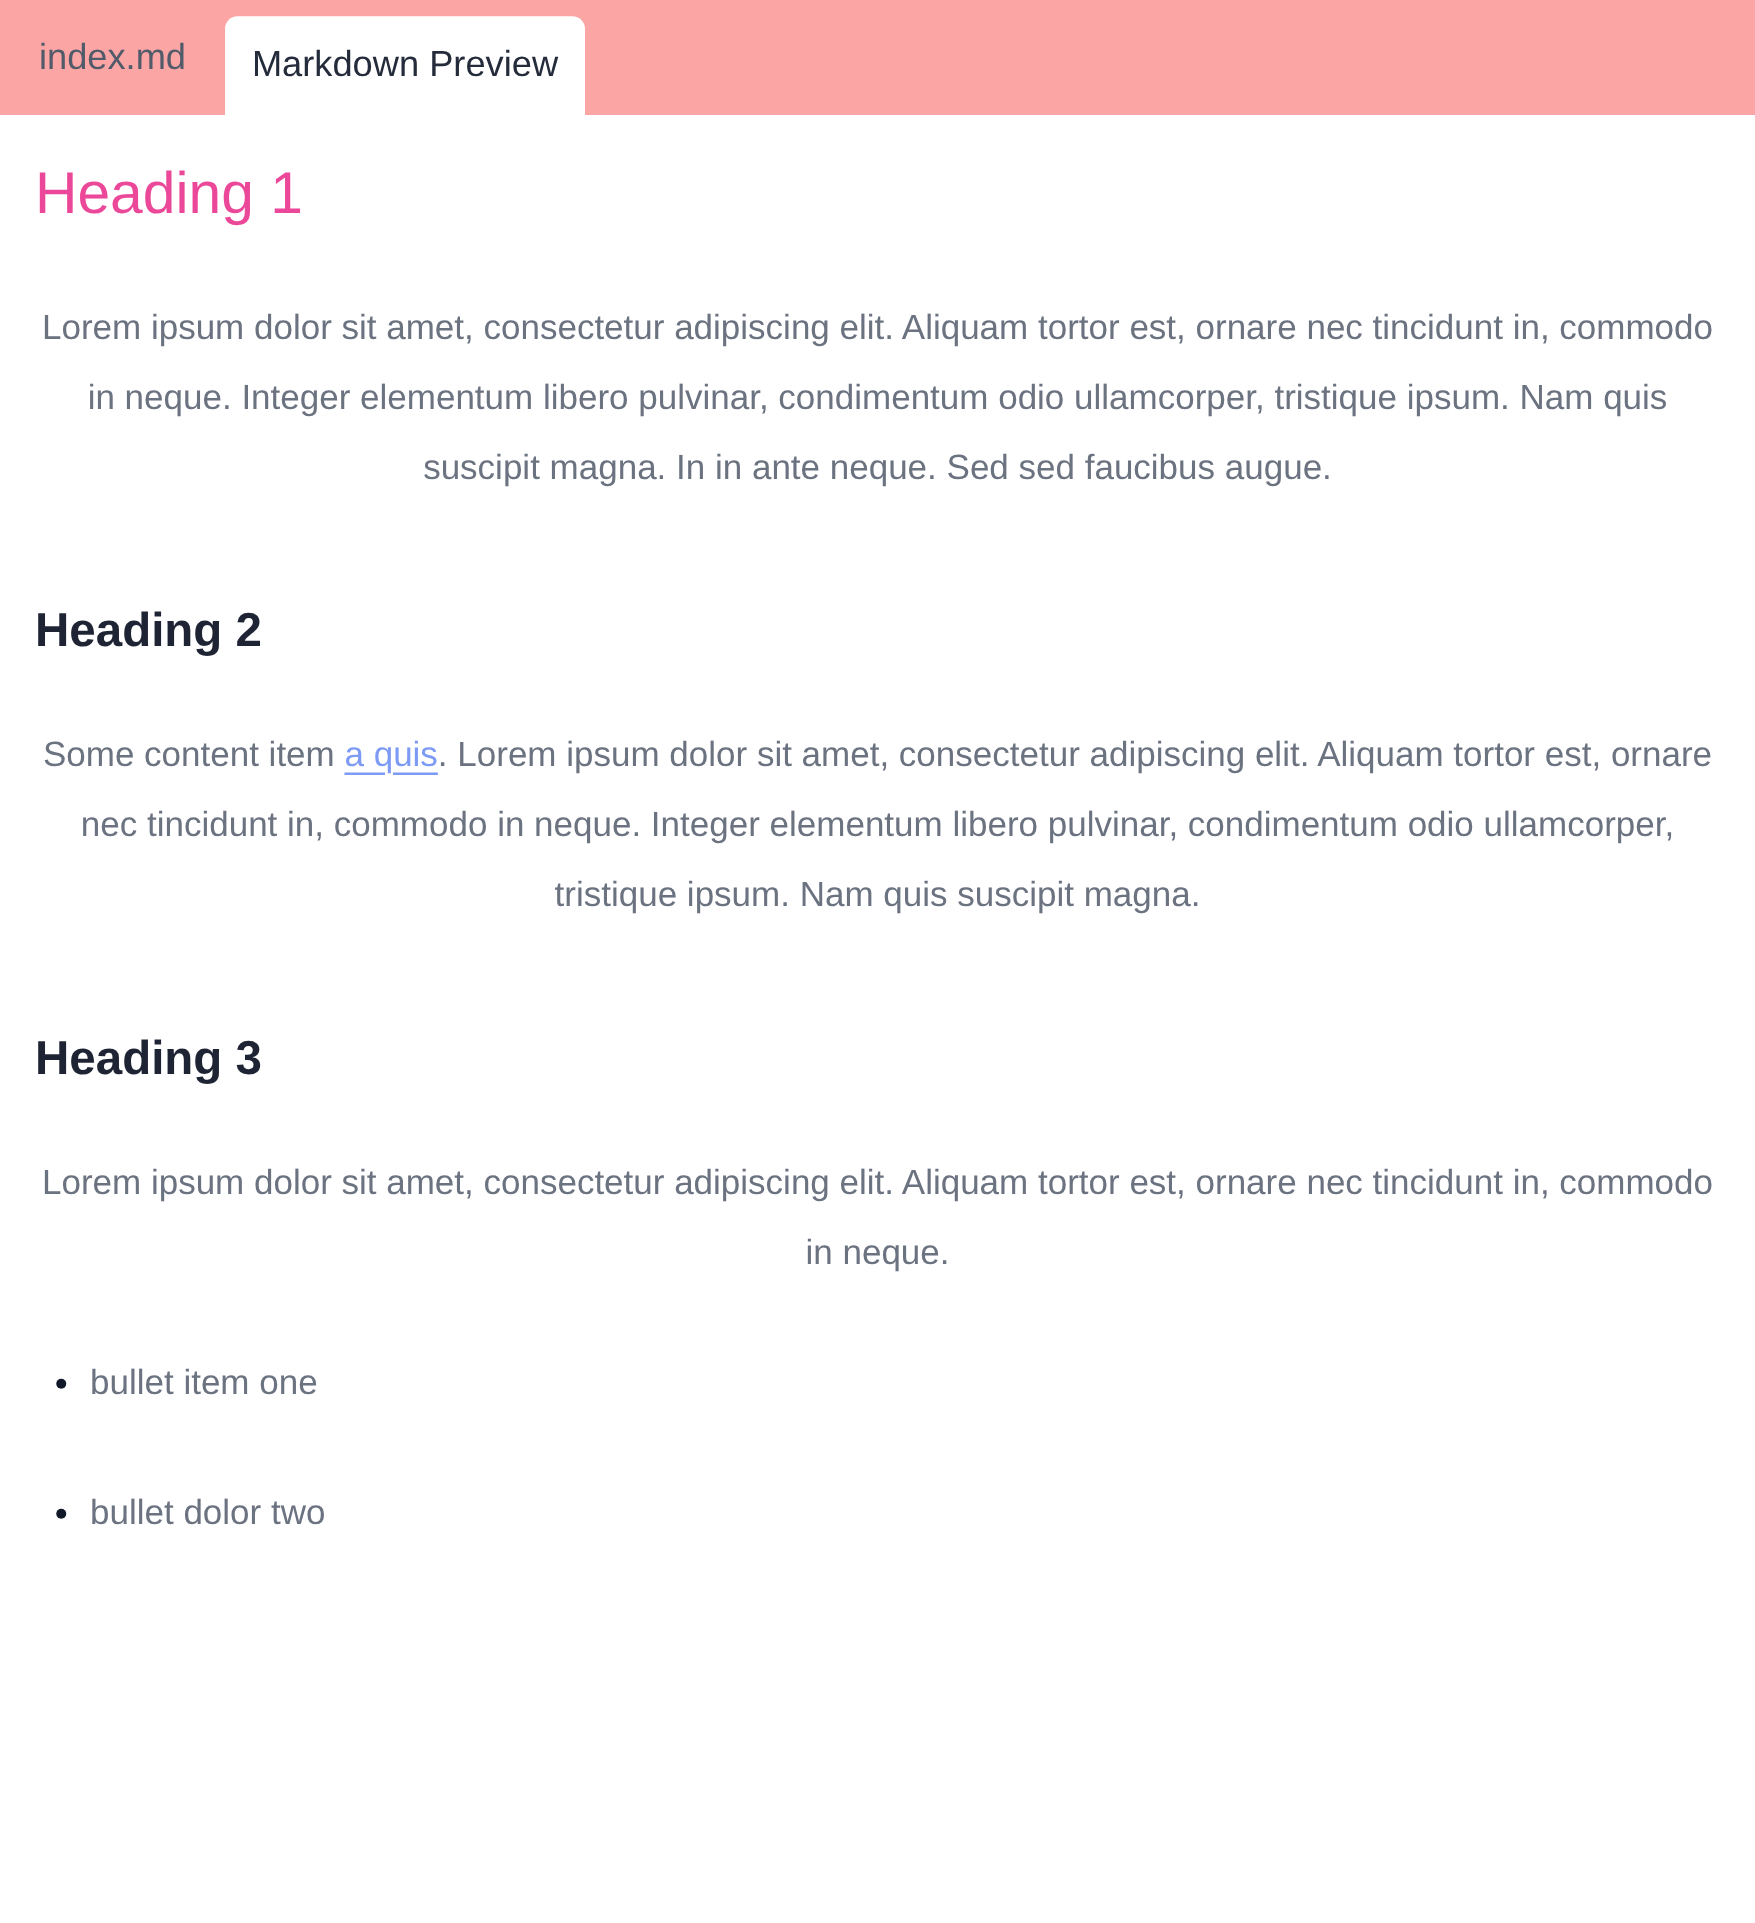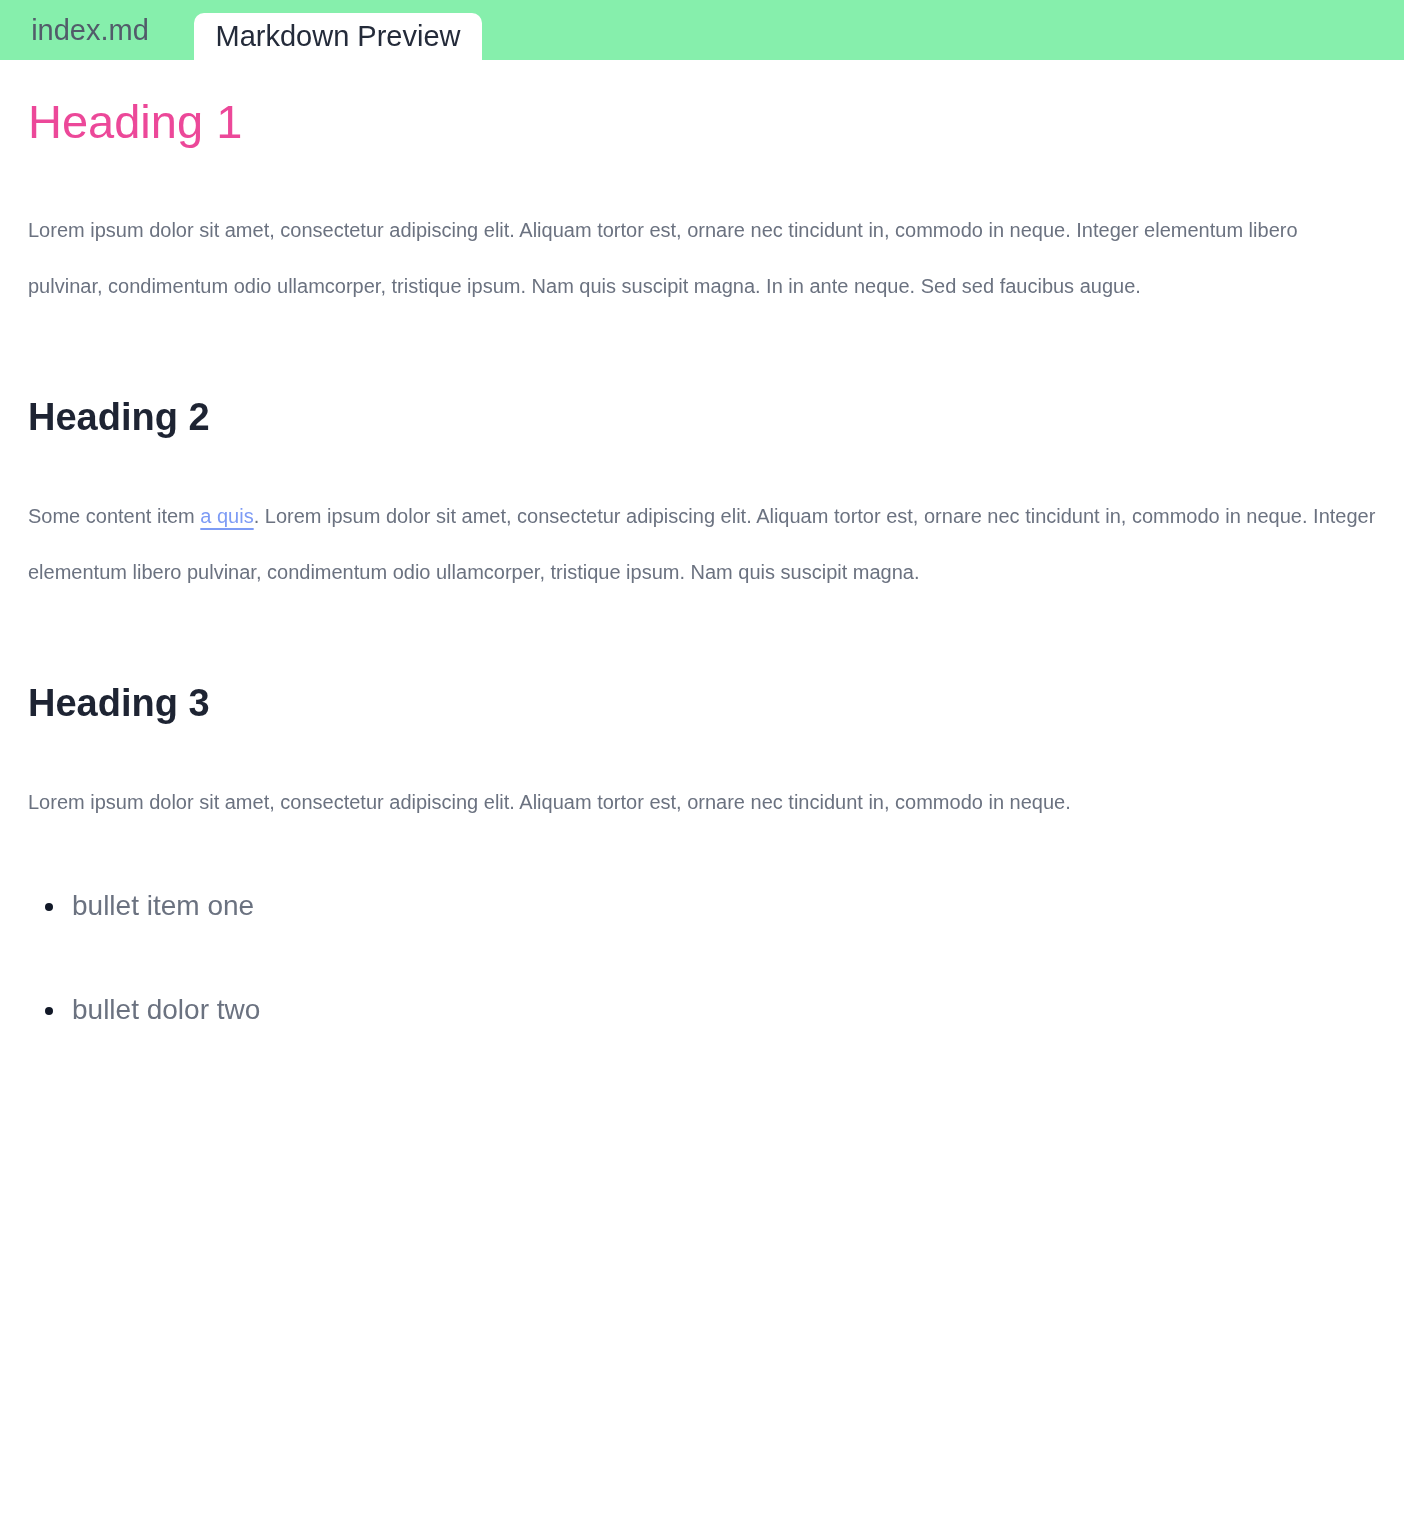"index.md" .tabbar { background: #86efac -> #fca5a5; height: 60px -> 92px }
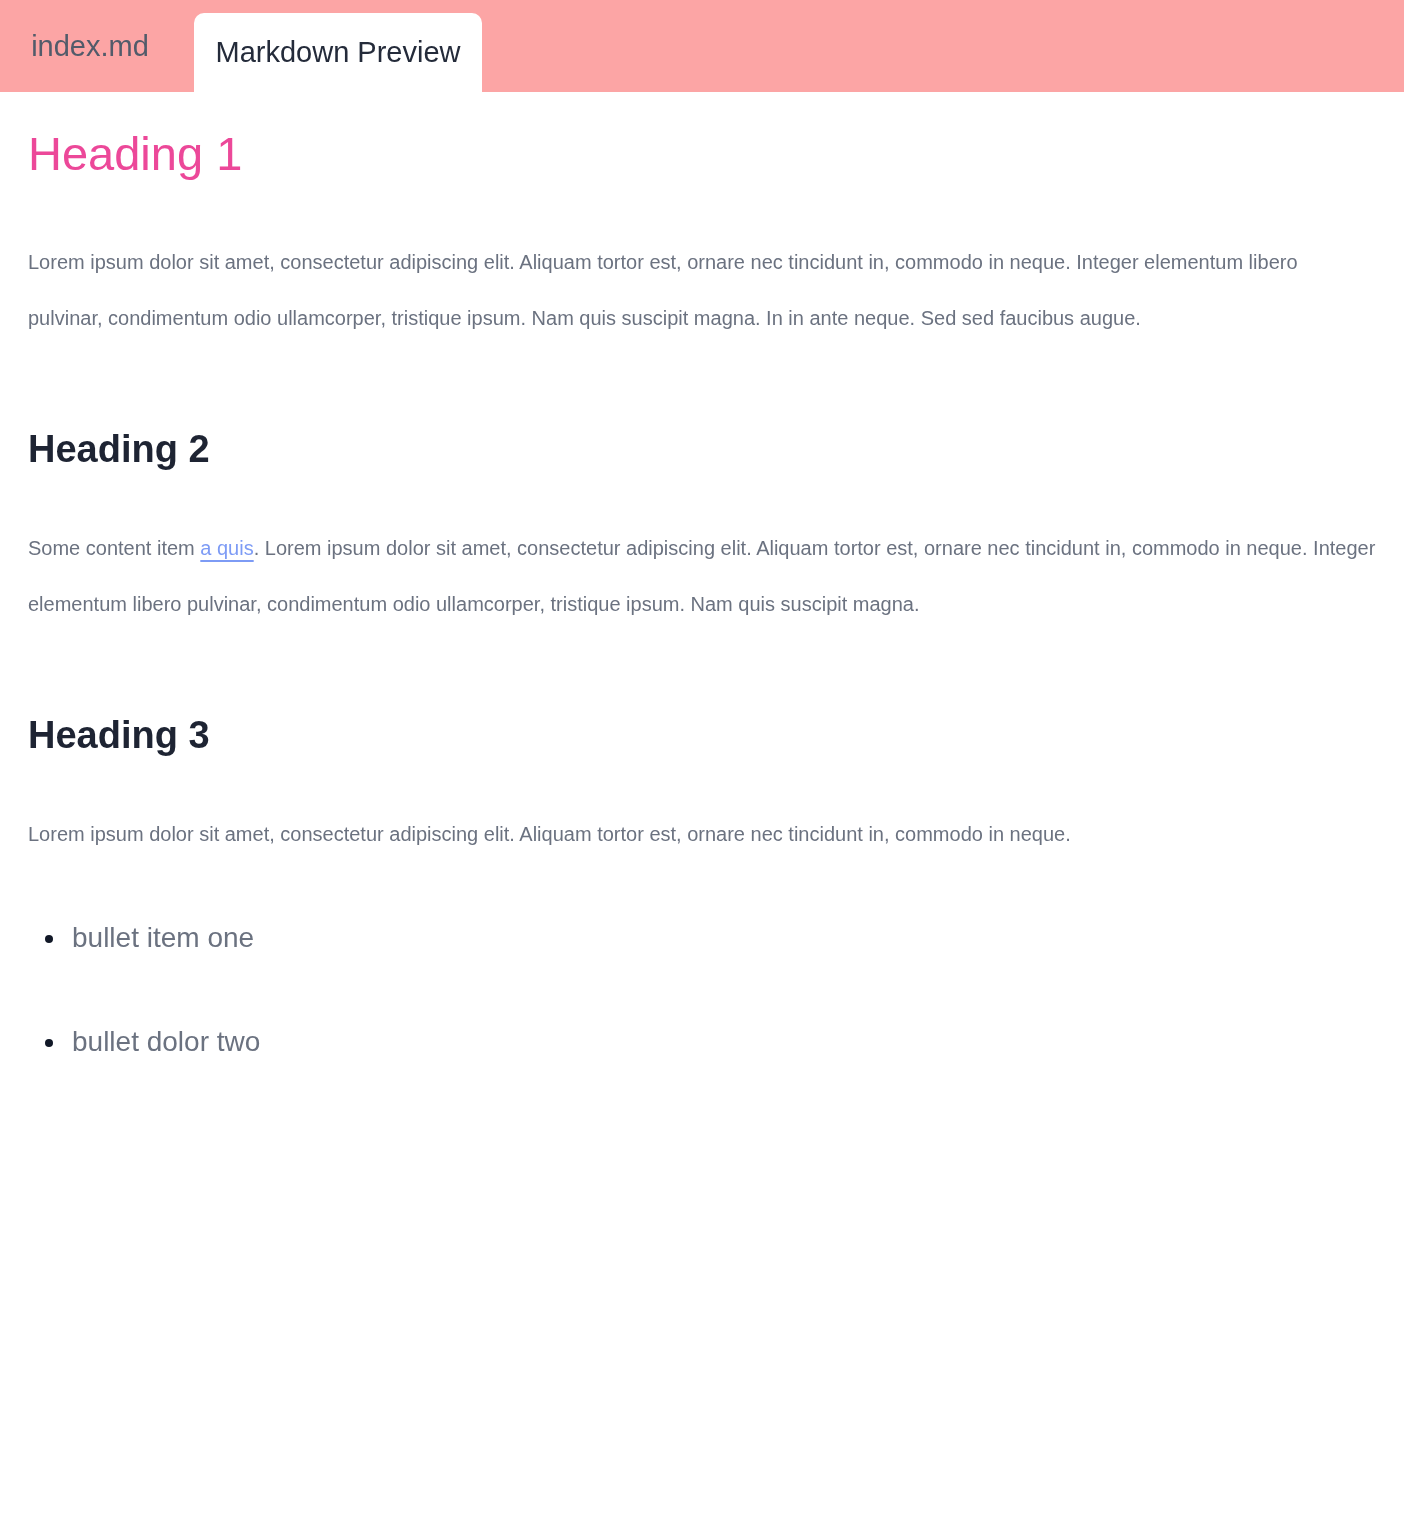"Markdown Preview" .tab.active { margin-left: 14px -> none }
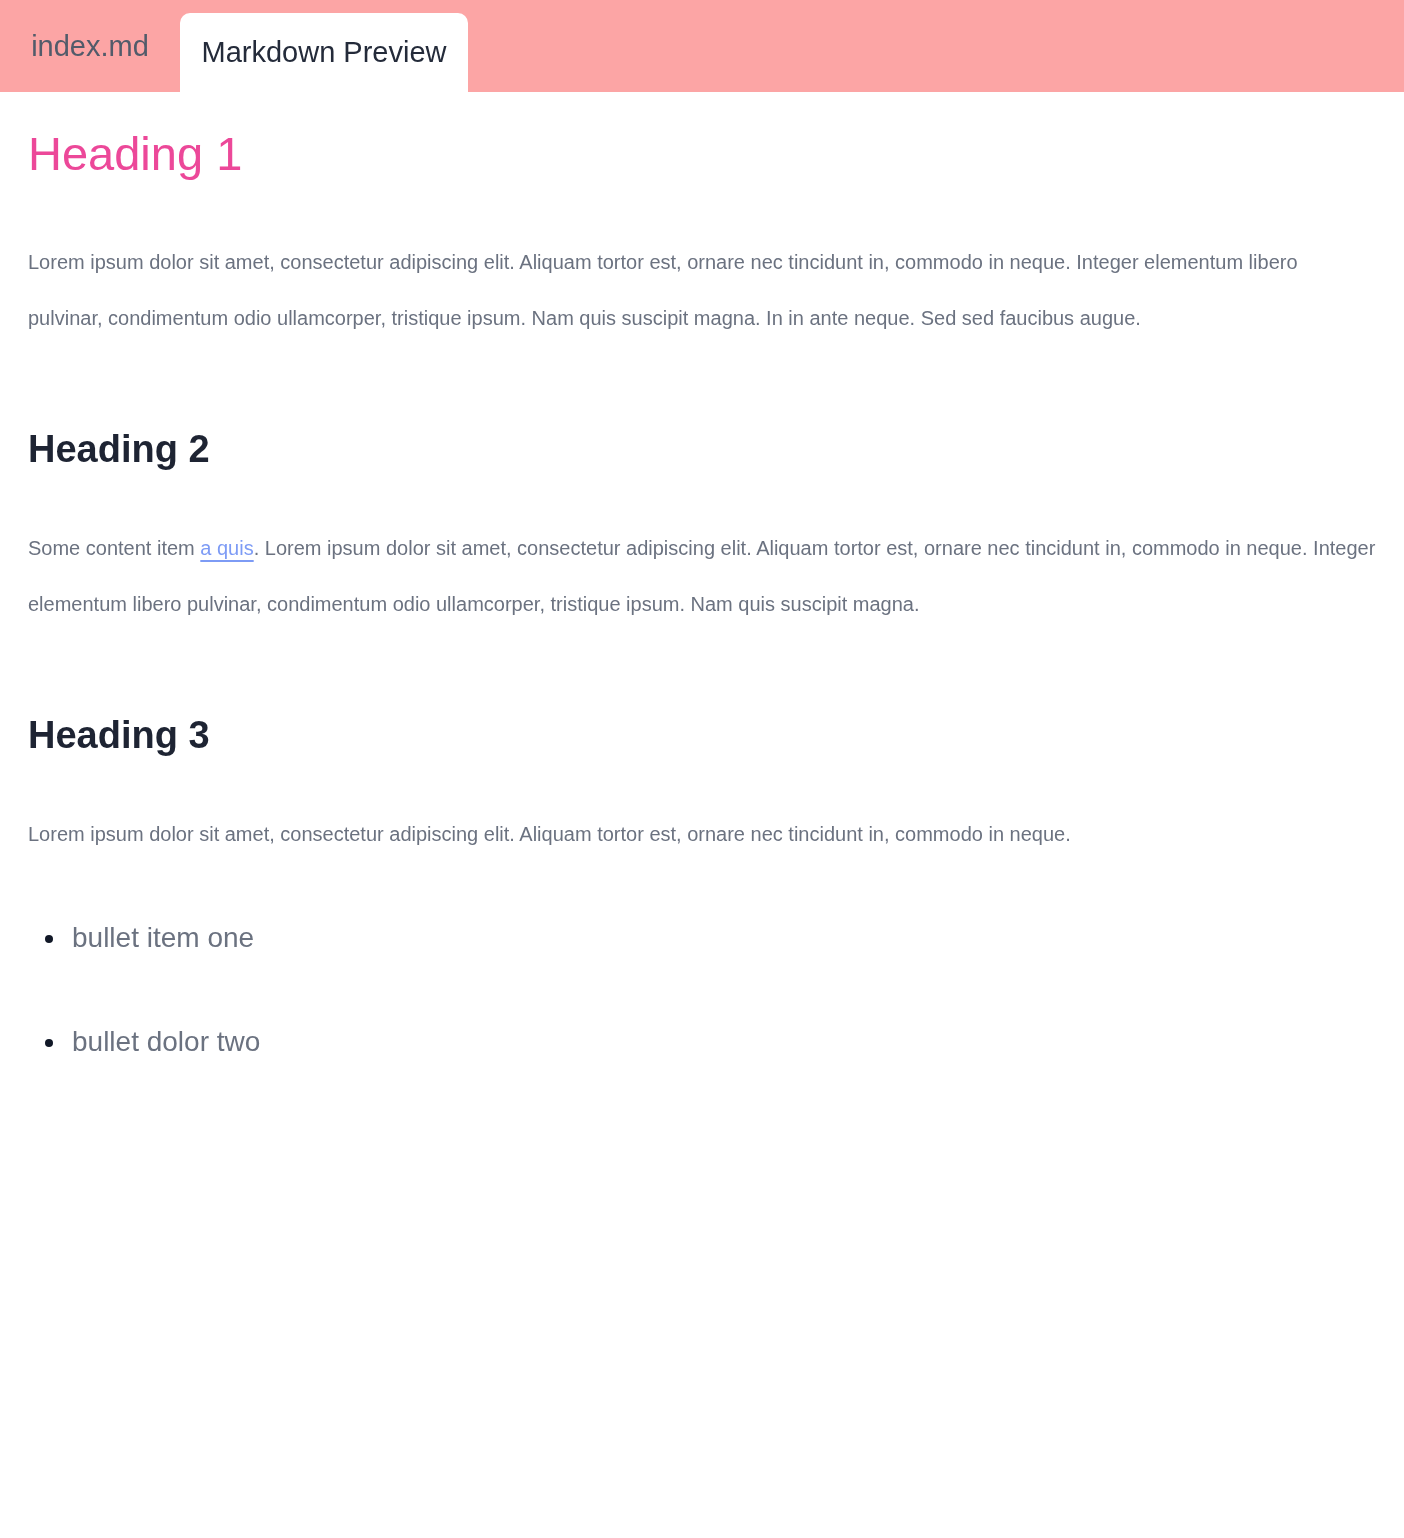"Lorem ipsum dolor sit amet," .content p { font-size: 20px -> 28px; text-align: none -> center }
